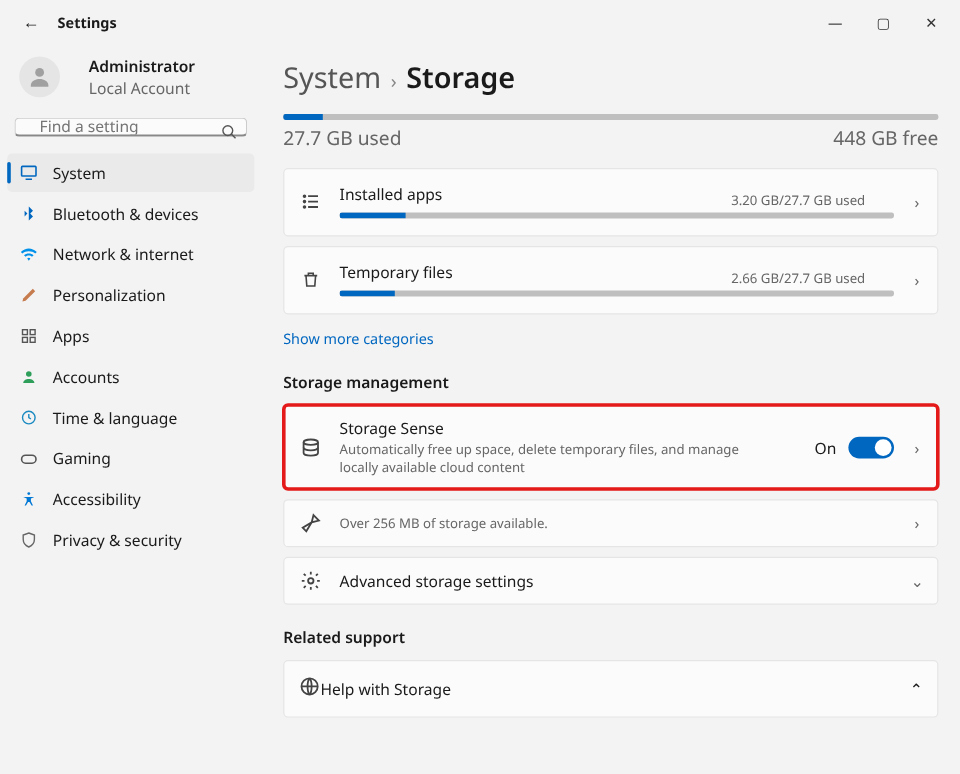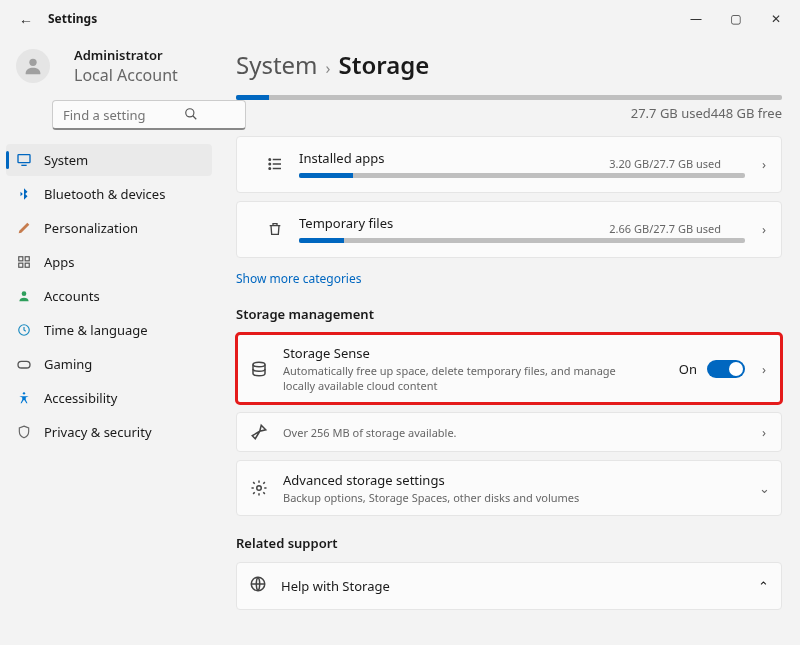"Local Account" .udesc { font-size: 16px -> 13px }
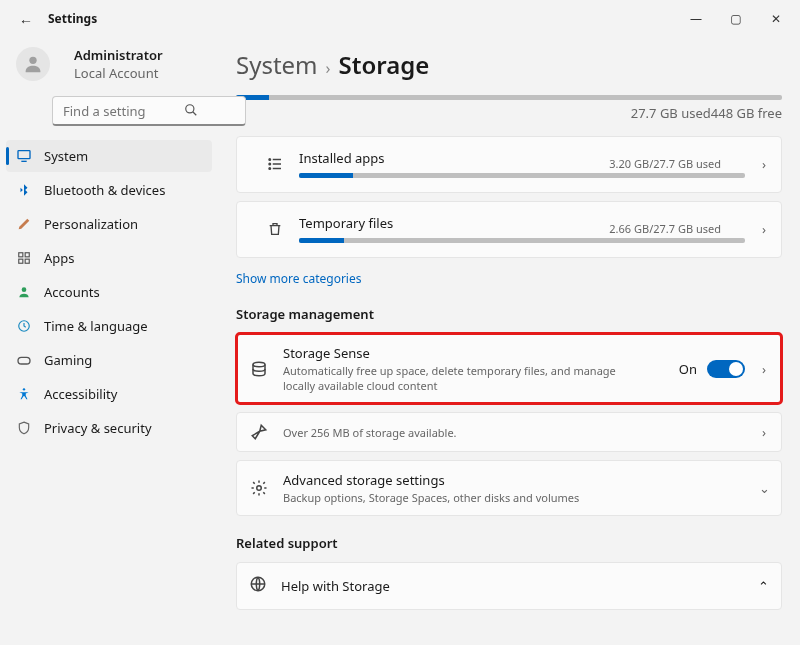"Find a setting" .search { height: 30px -> 16px; margin-left: 40px -> none; padding: 0 30px 0 10px -> 0 30px 0 20px }
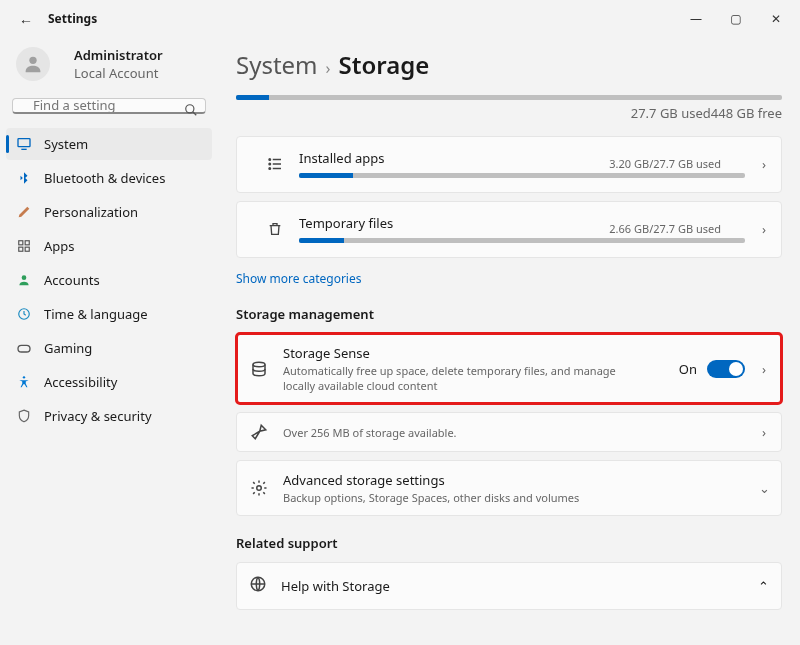"27.7 GB used" .barlabels { font-size: 13px -> 16px; justify-content: flex-end -> space-between }
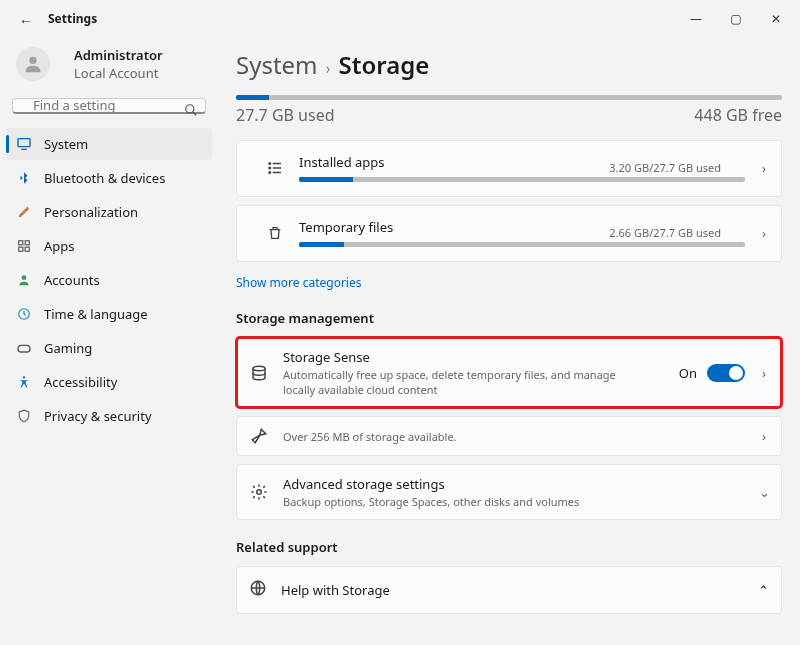"Installed apps" .categorycard { padding: 12px 12px 14px 28px -> 12px 12px 14px 12px }
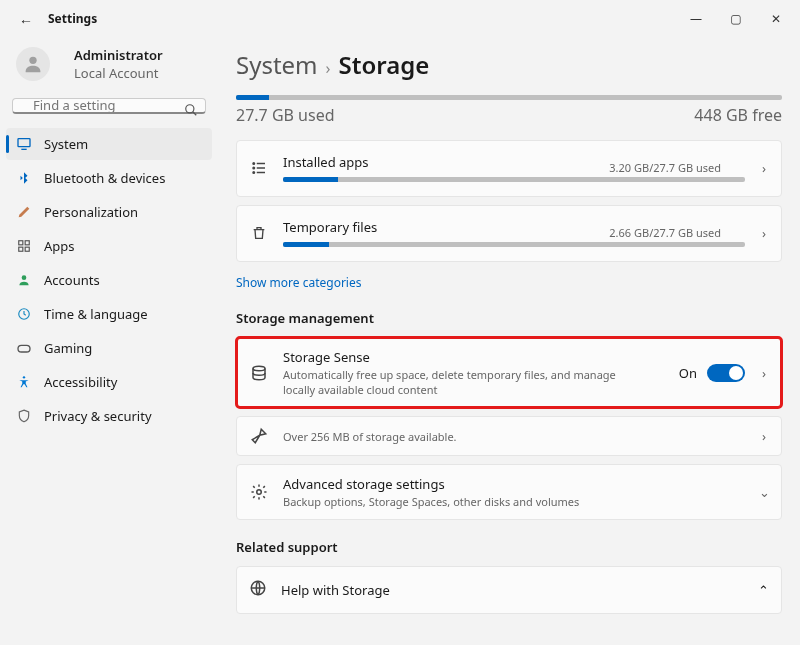"Network & internet" div.nav-item { html: none -> <div> <span> <svg> <path></path> </svg> </span> <span>Network &amp; internet</span> </div> }
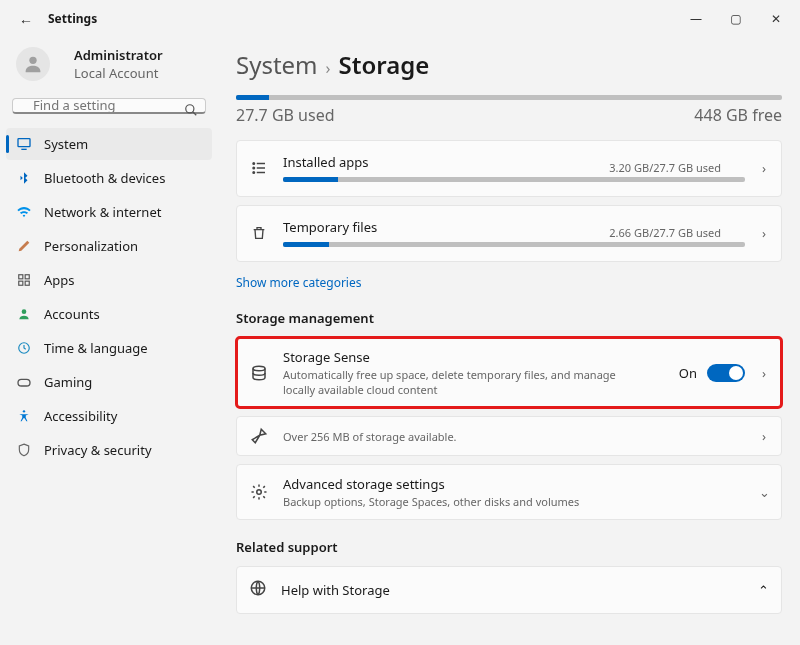"Backup options, Storage Spaces, other" div.cdesc { html: <div>Backup options, Storage Spaces, other disks and volumes</div> -> none }
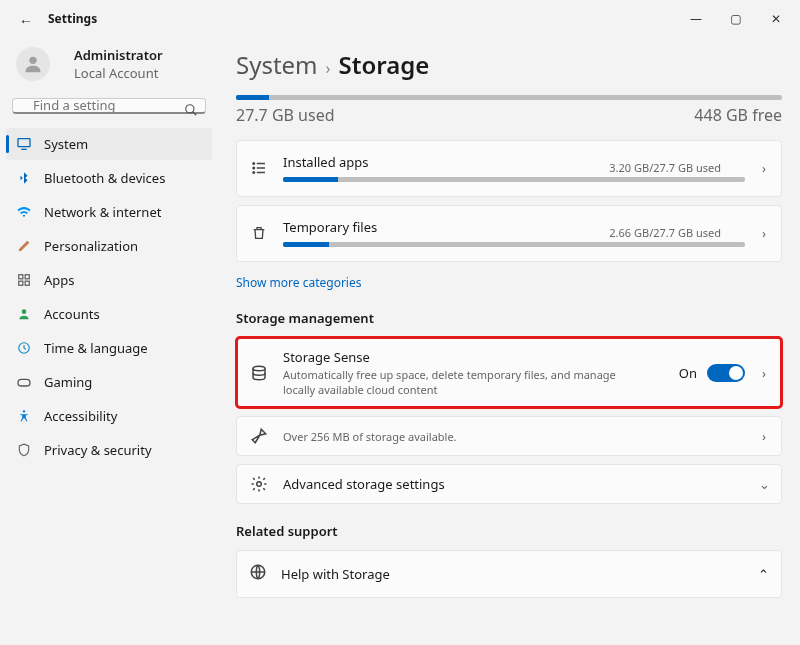"Help with Storage" .helphead { gap: 14px -> 0 }
